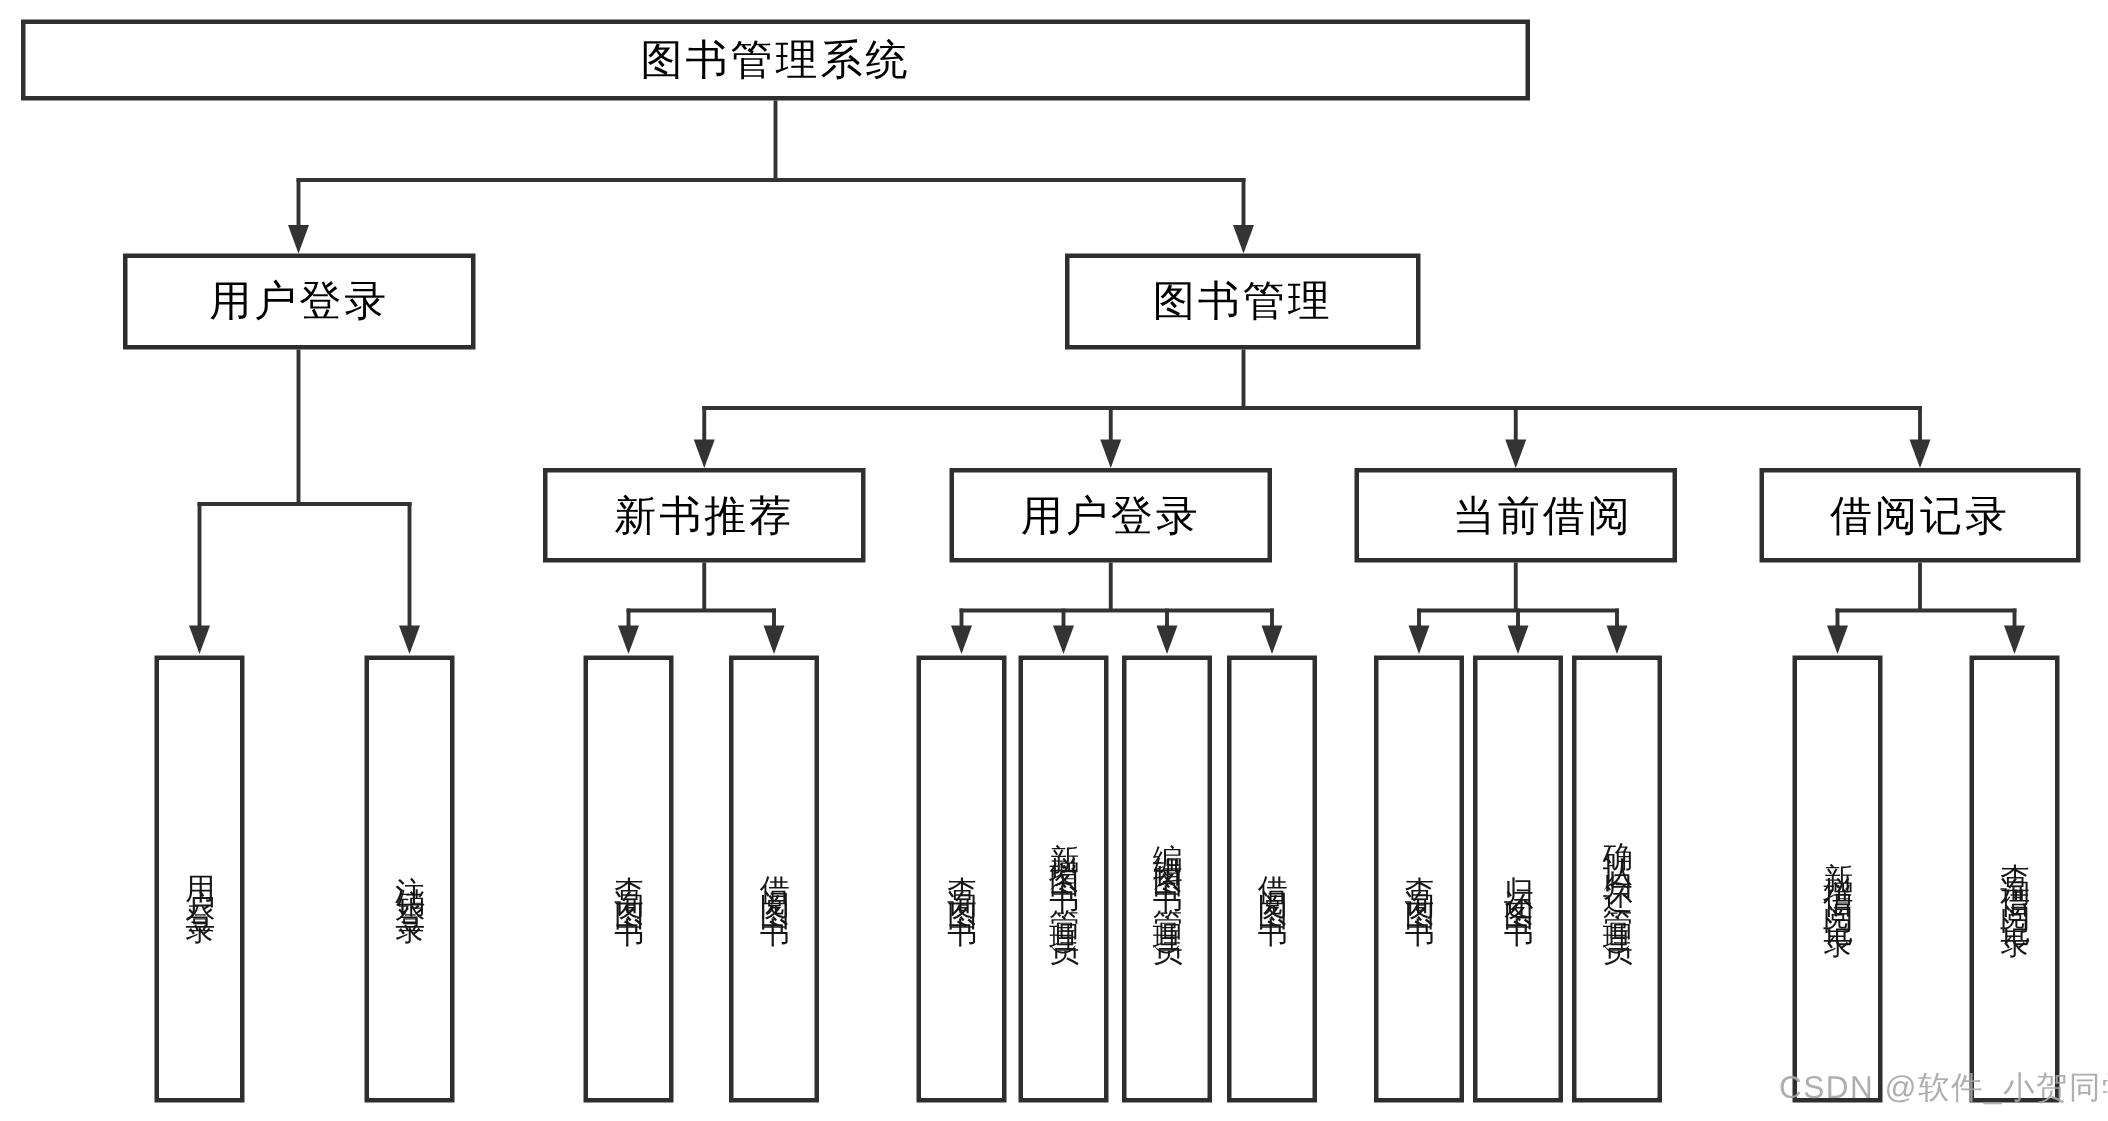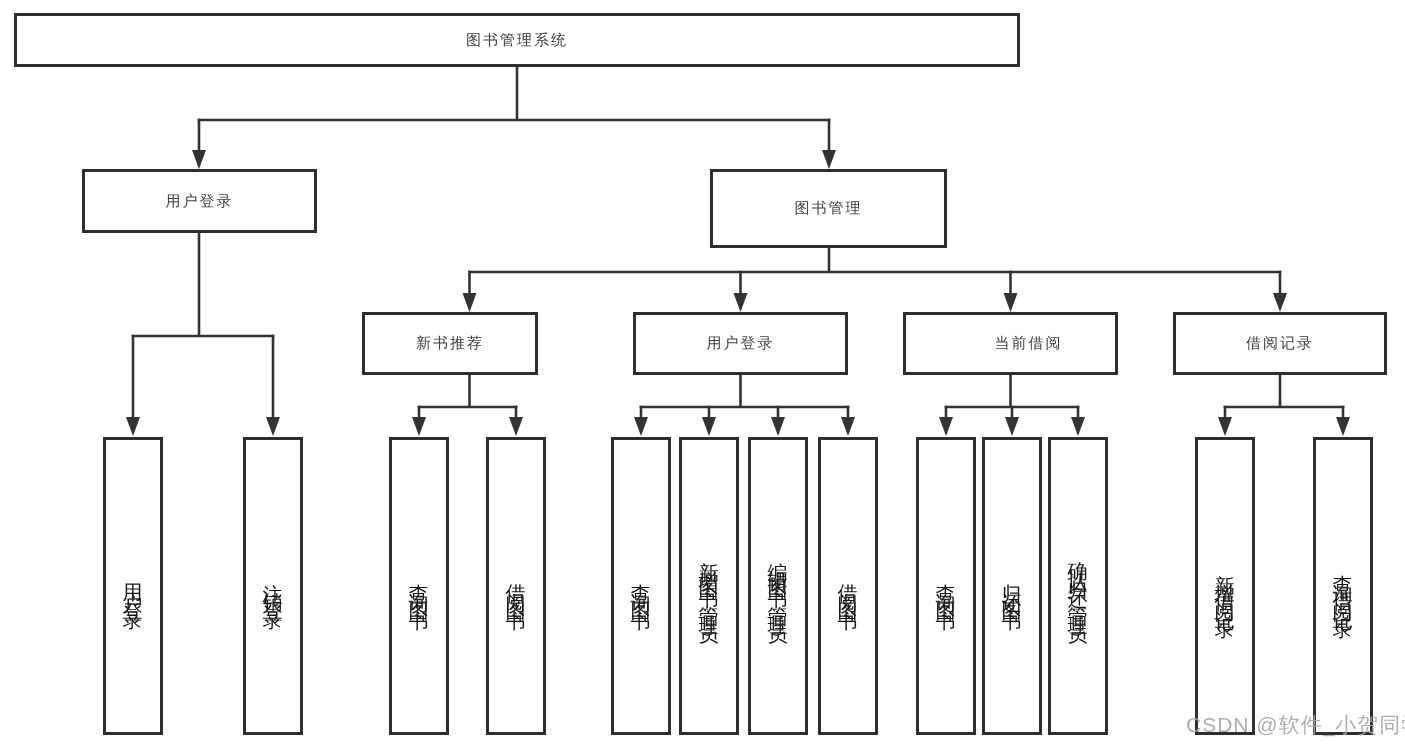"图书管理系统" .node { color: #404040 -> #000000; font-size: 15px -> 28px }
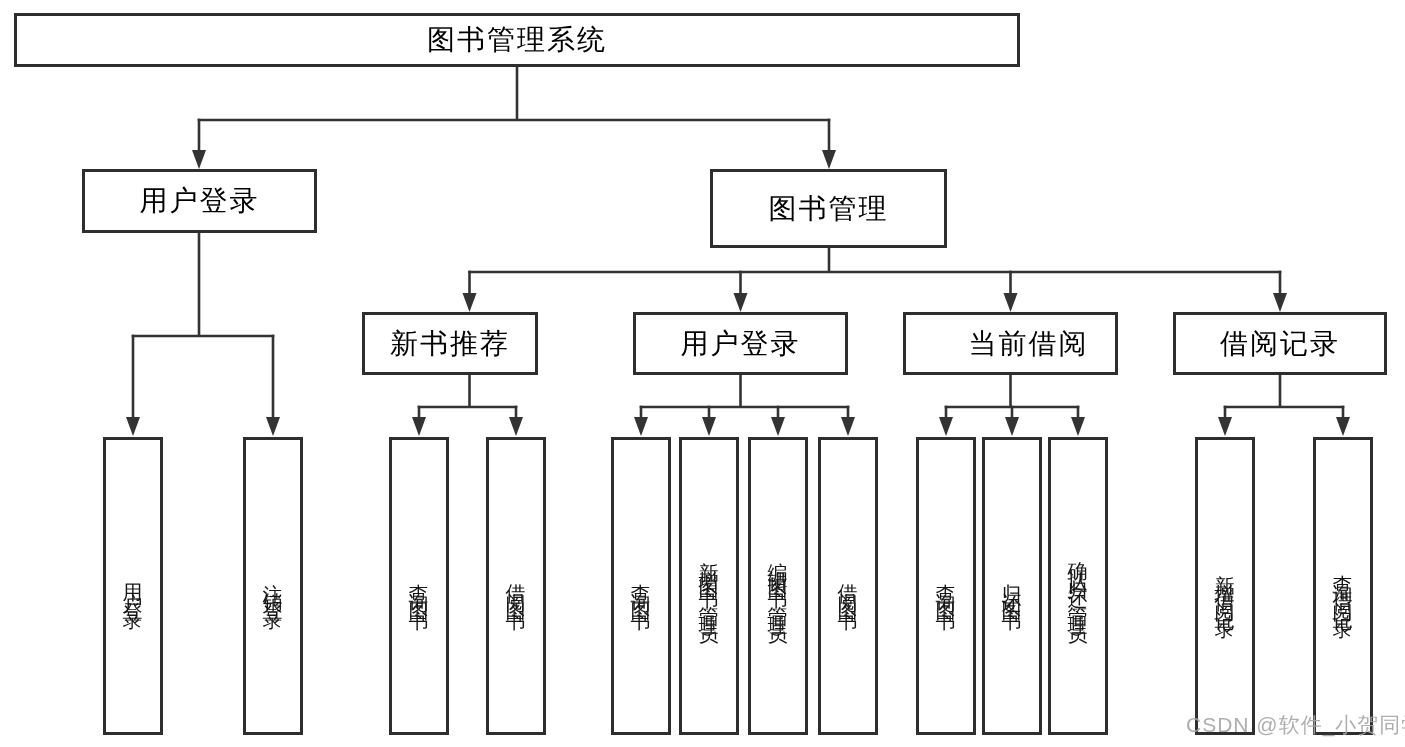"图书管理" div.node { height: 79px -> 64px }
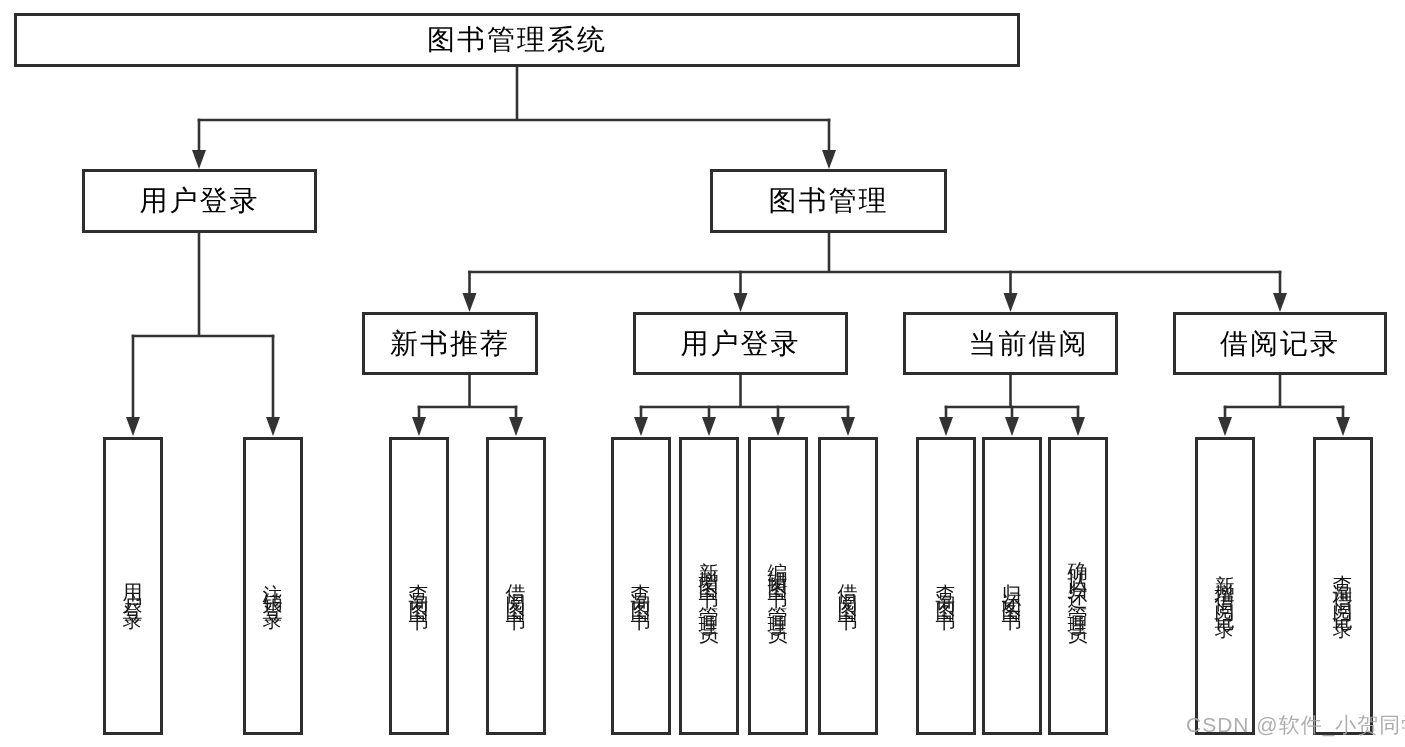"新书推荐" div.node { width: 176px -> 215px }
